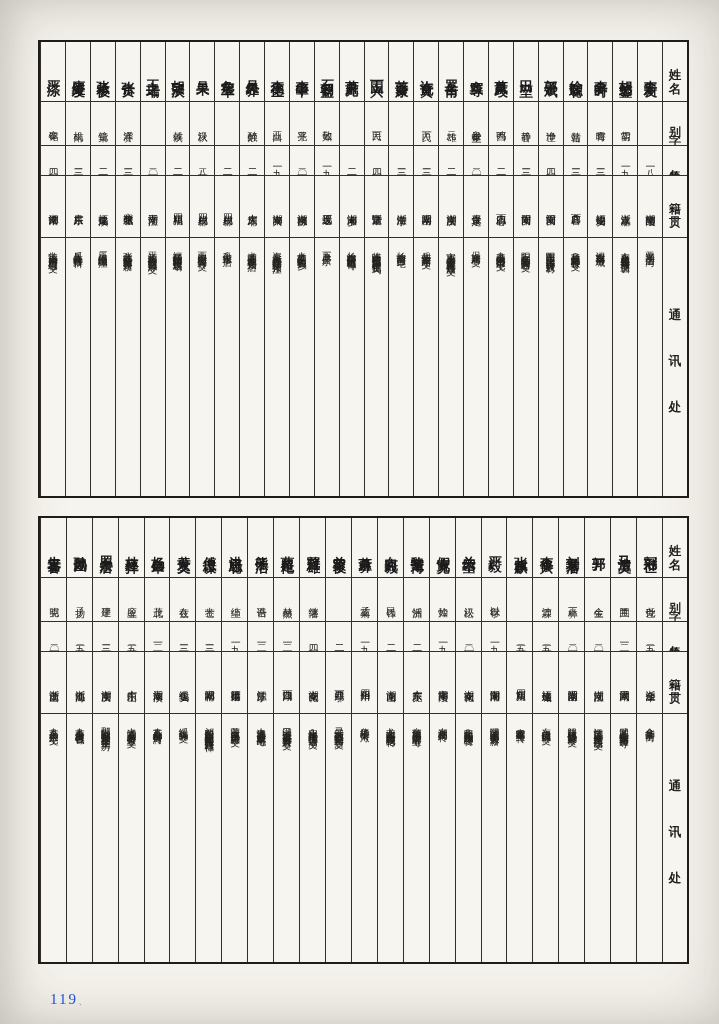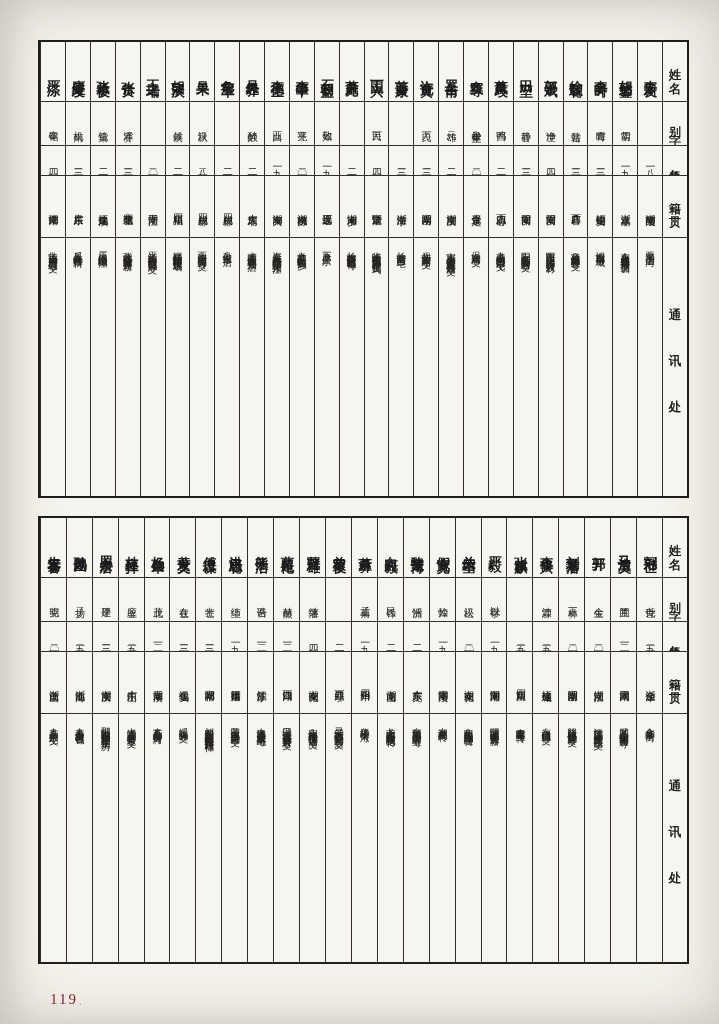"119" .page-number { color: #7f1d1d -> #1d4ed8 }
